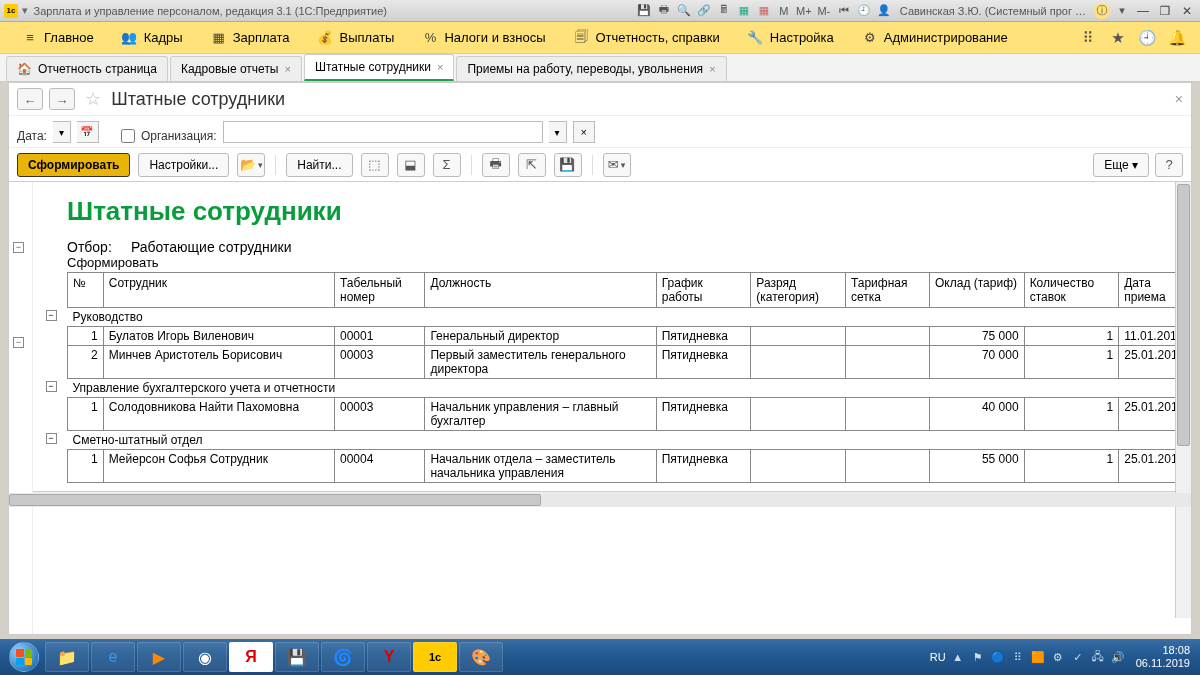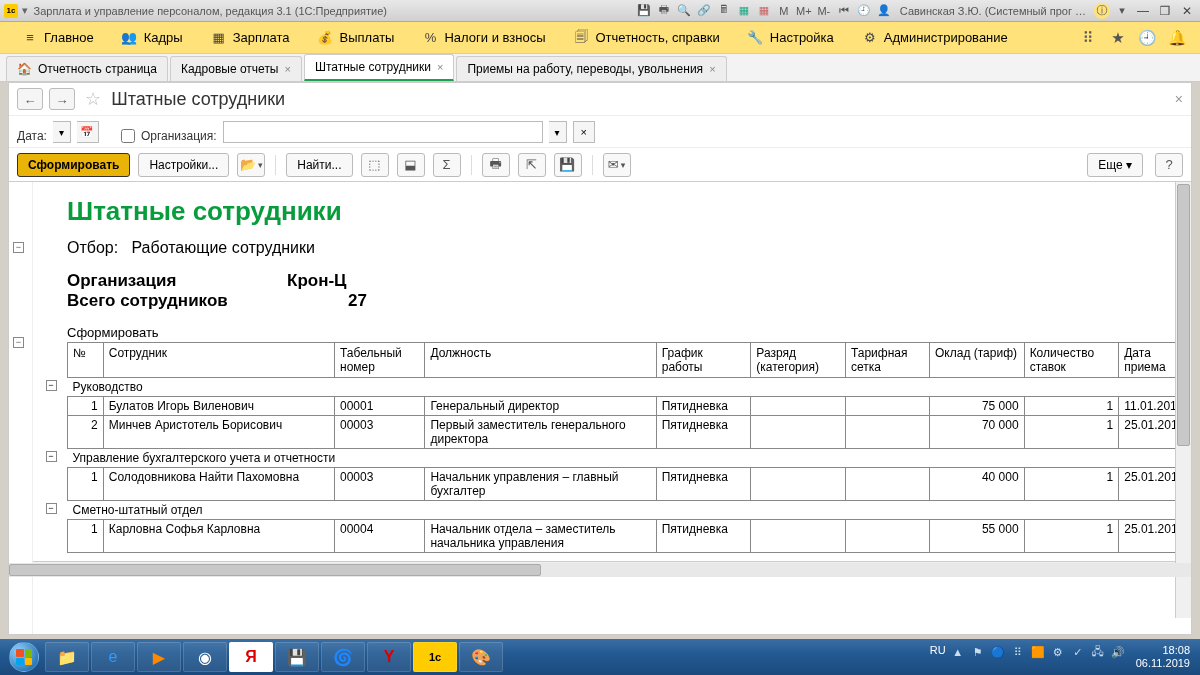"Еще ▾" .toolbar3 .right { gap: 12px -> 6px }
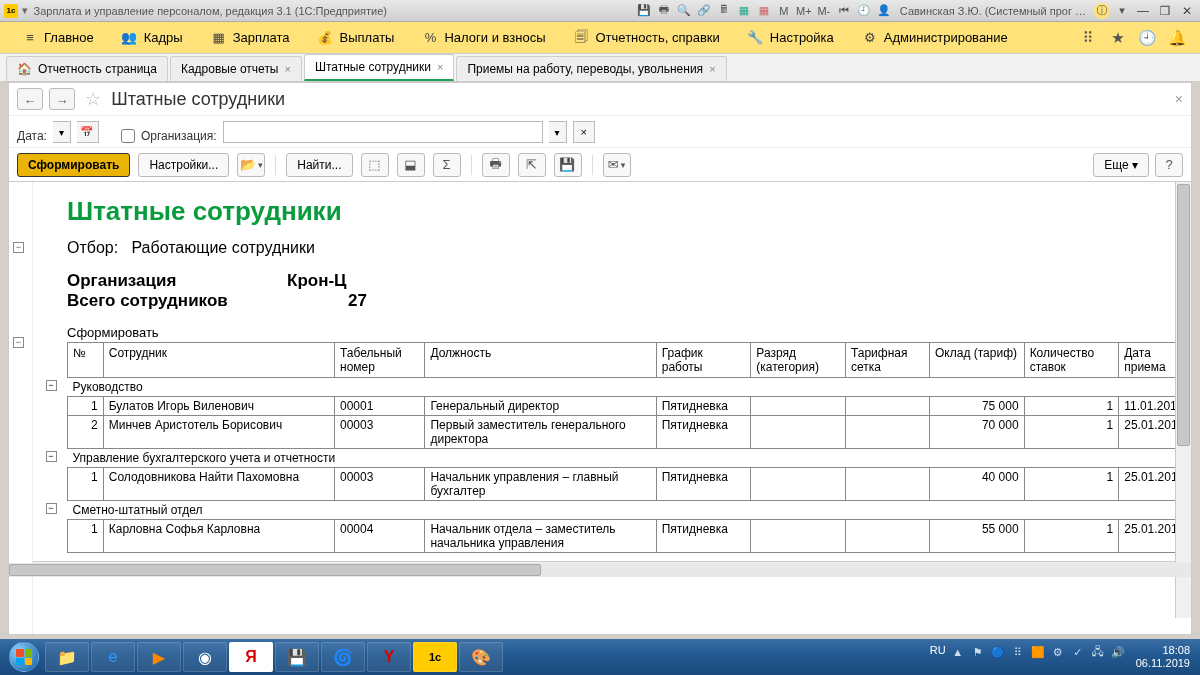"Отбор: Работающие сотрудники" .rpt-filter { font-size: 16px -> 14px; margin-bottom: 14px -> none }
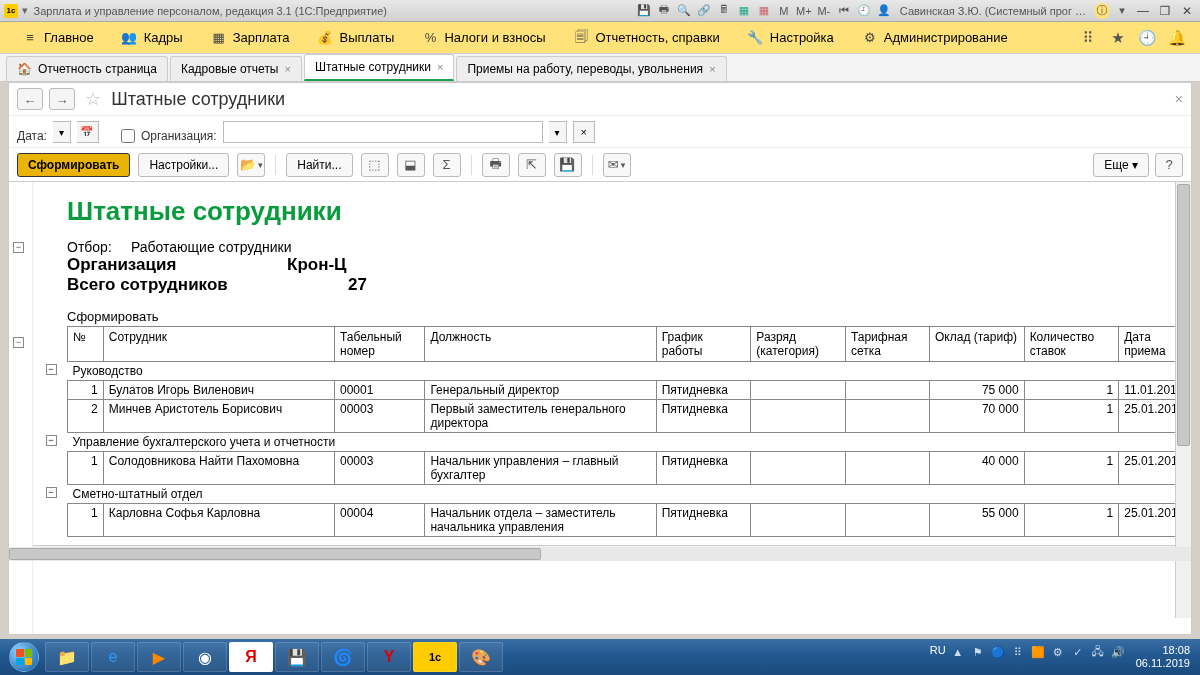"Организация" div.summary { html: <div> <div> <span>Организация</span> <span>Крон-Ц</span> </div> <div> <span>Всего сотрудников</span> <span>27</span> </div> </div> -> none }
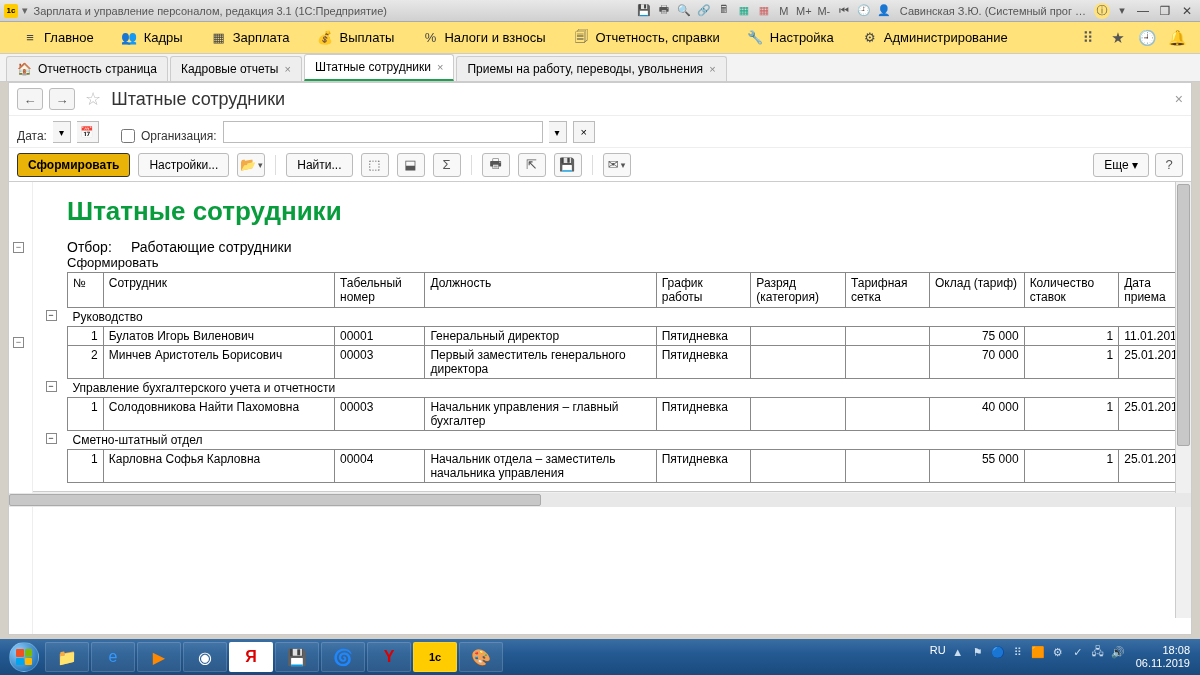"Карловна Софья Карловна" td { text: Карловна Софья Карловна -> Мейерсон Софья Сотрудник }
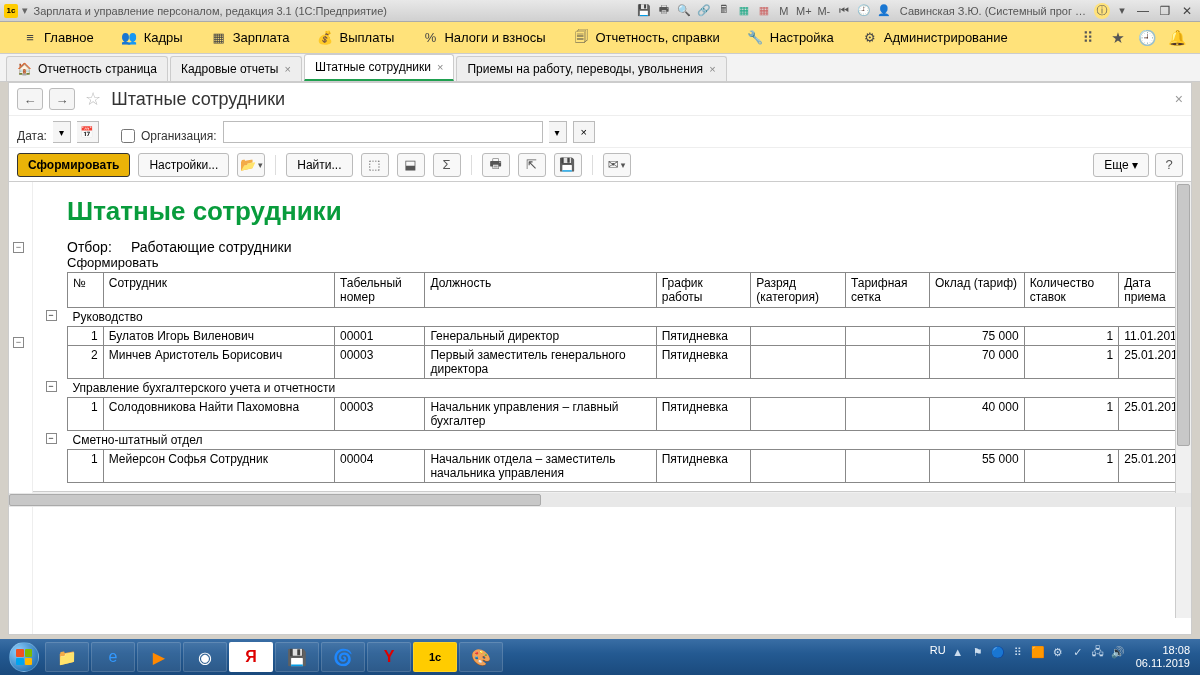"RU" .tb-right { align-items: flex-start -> center }
